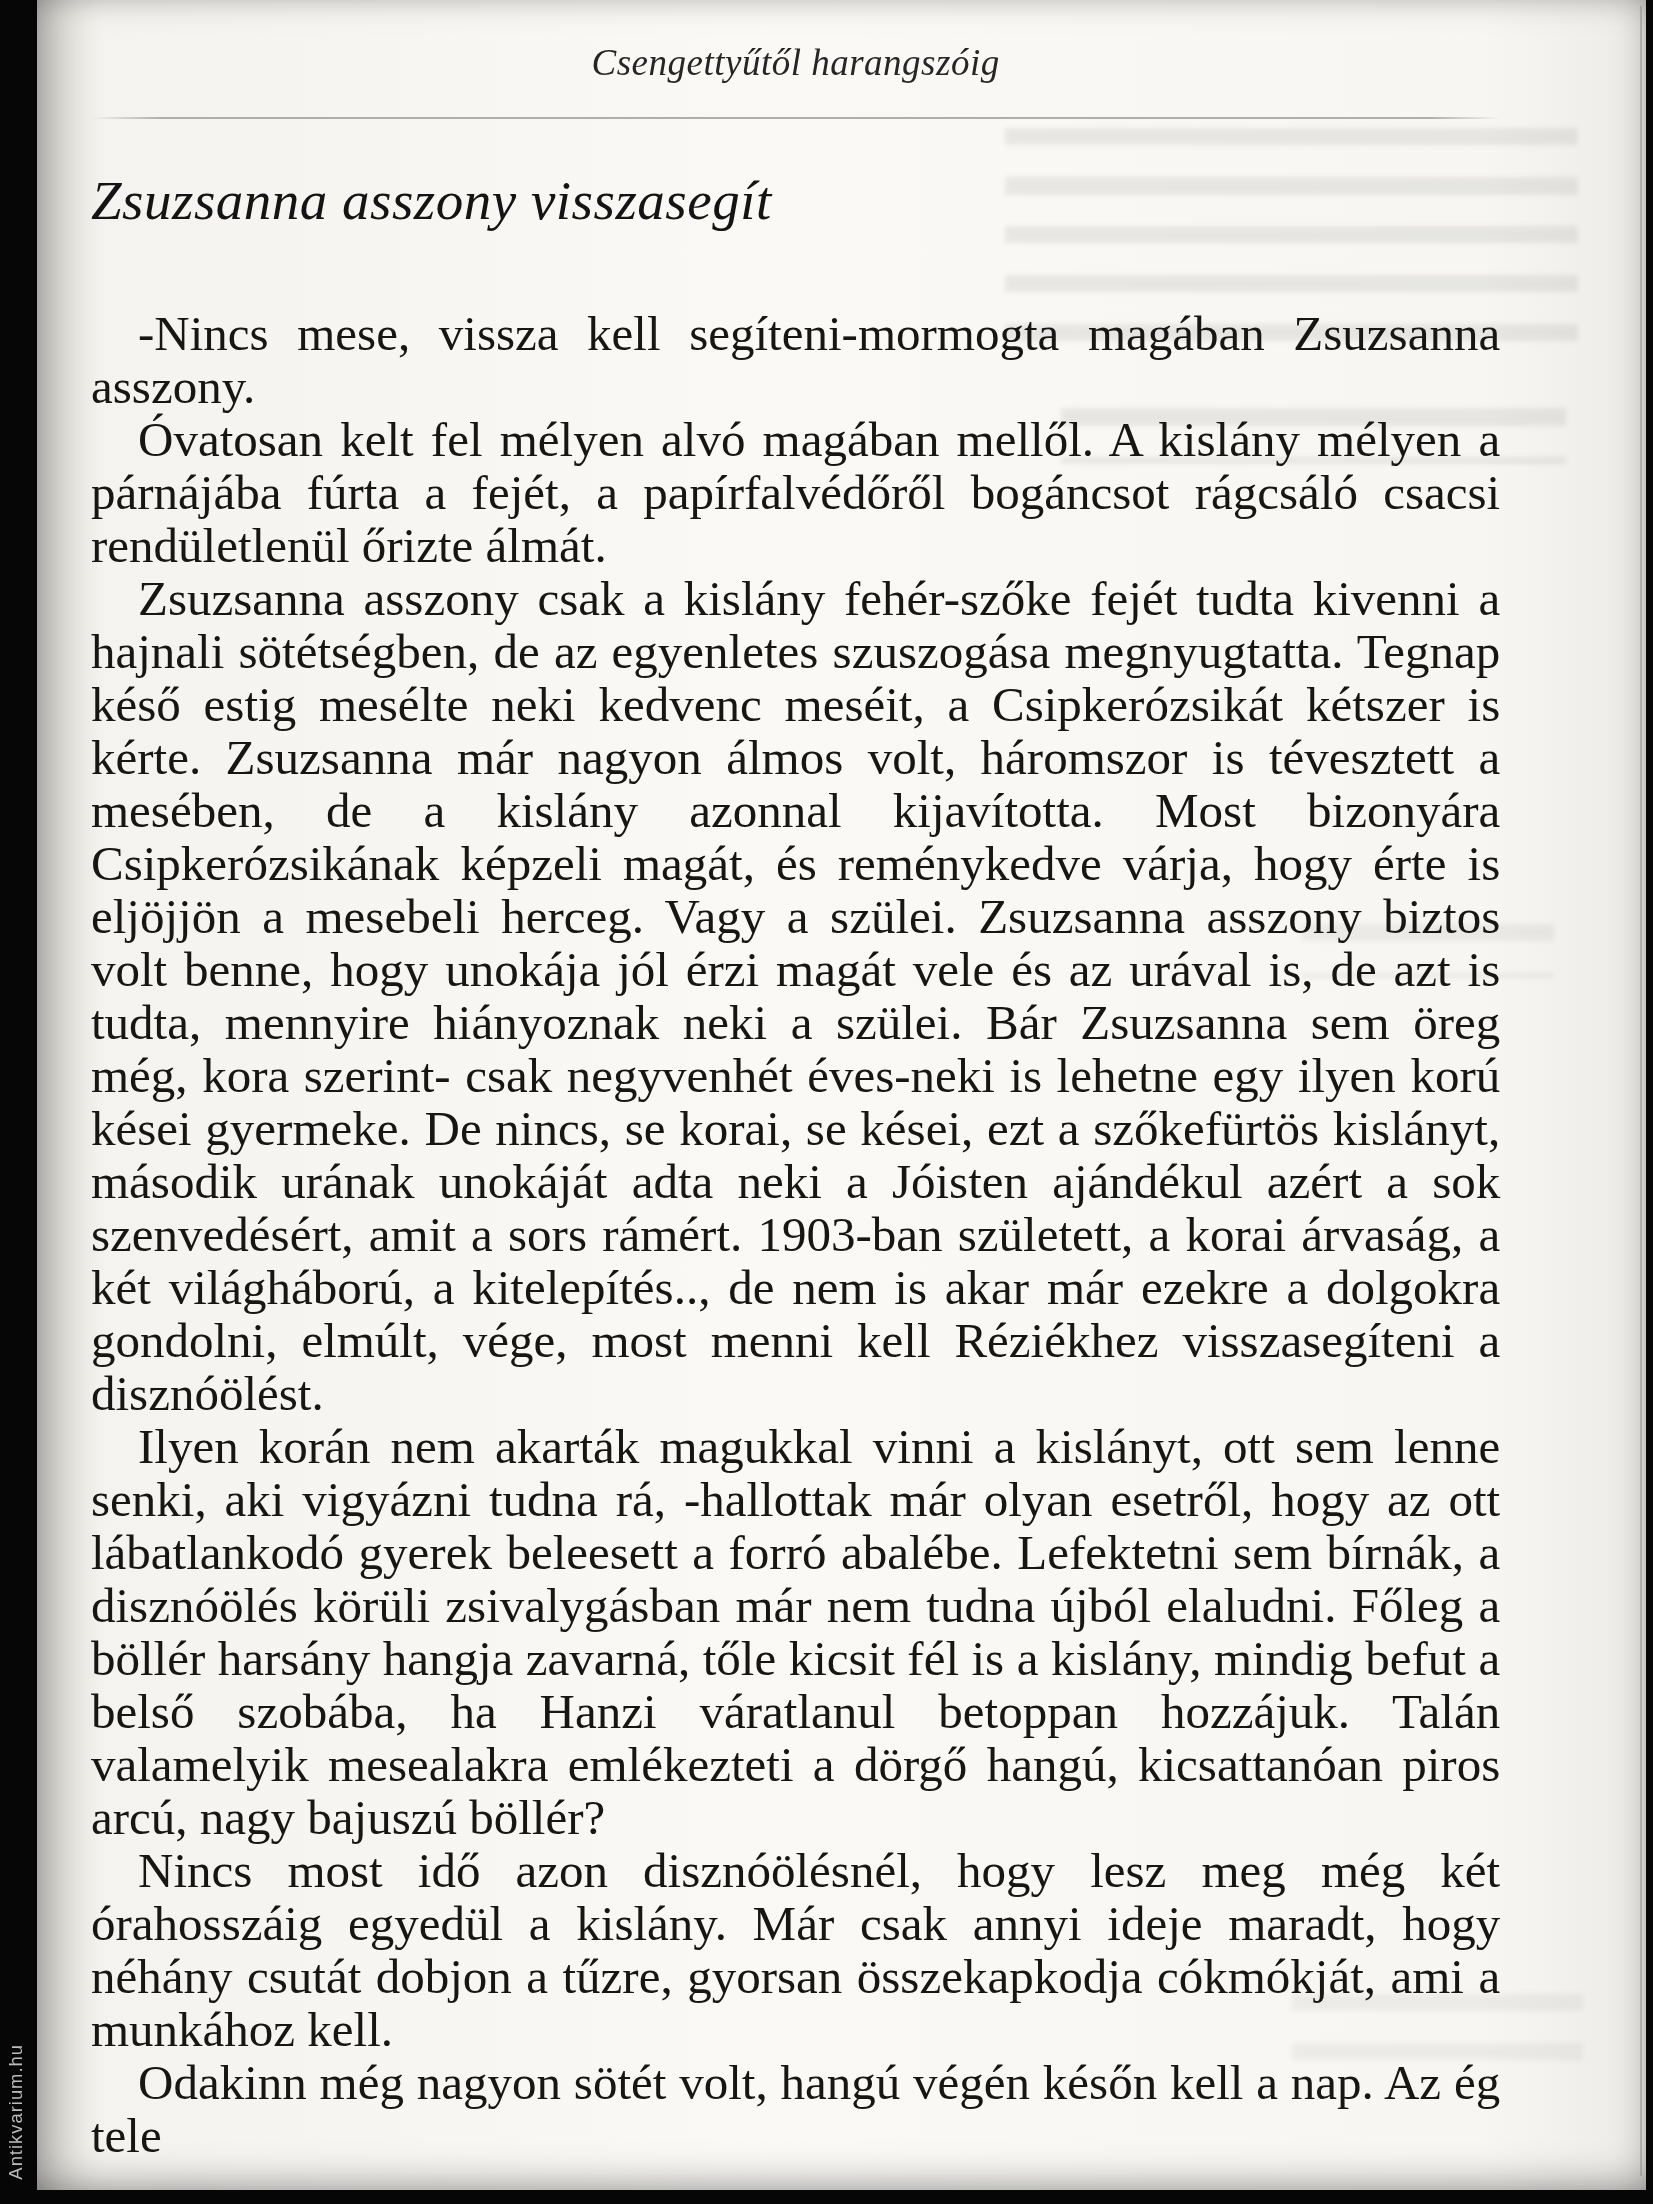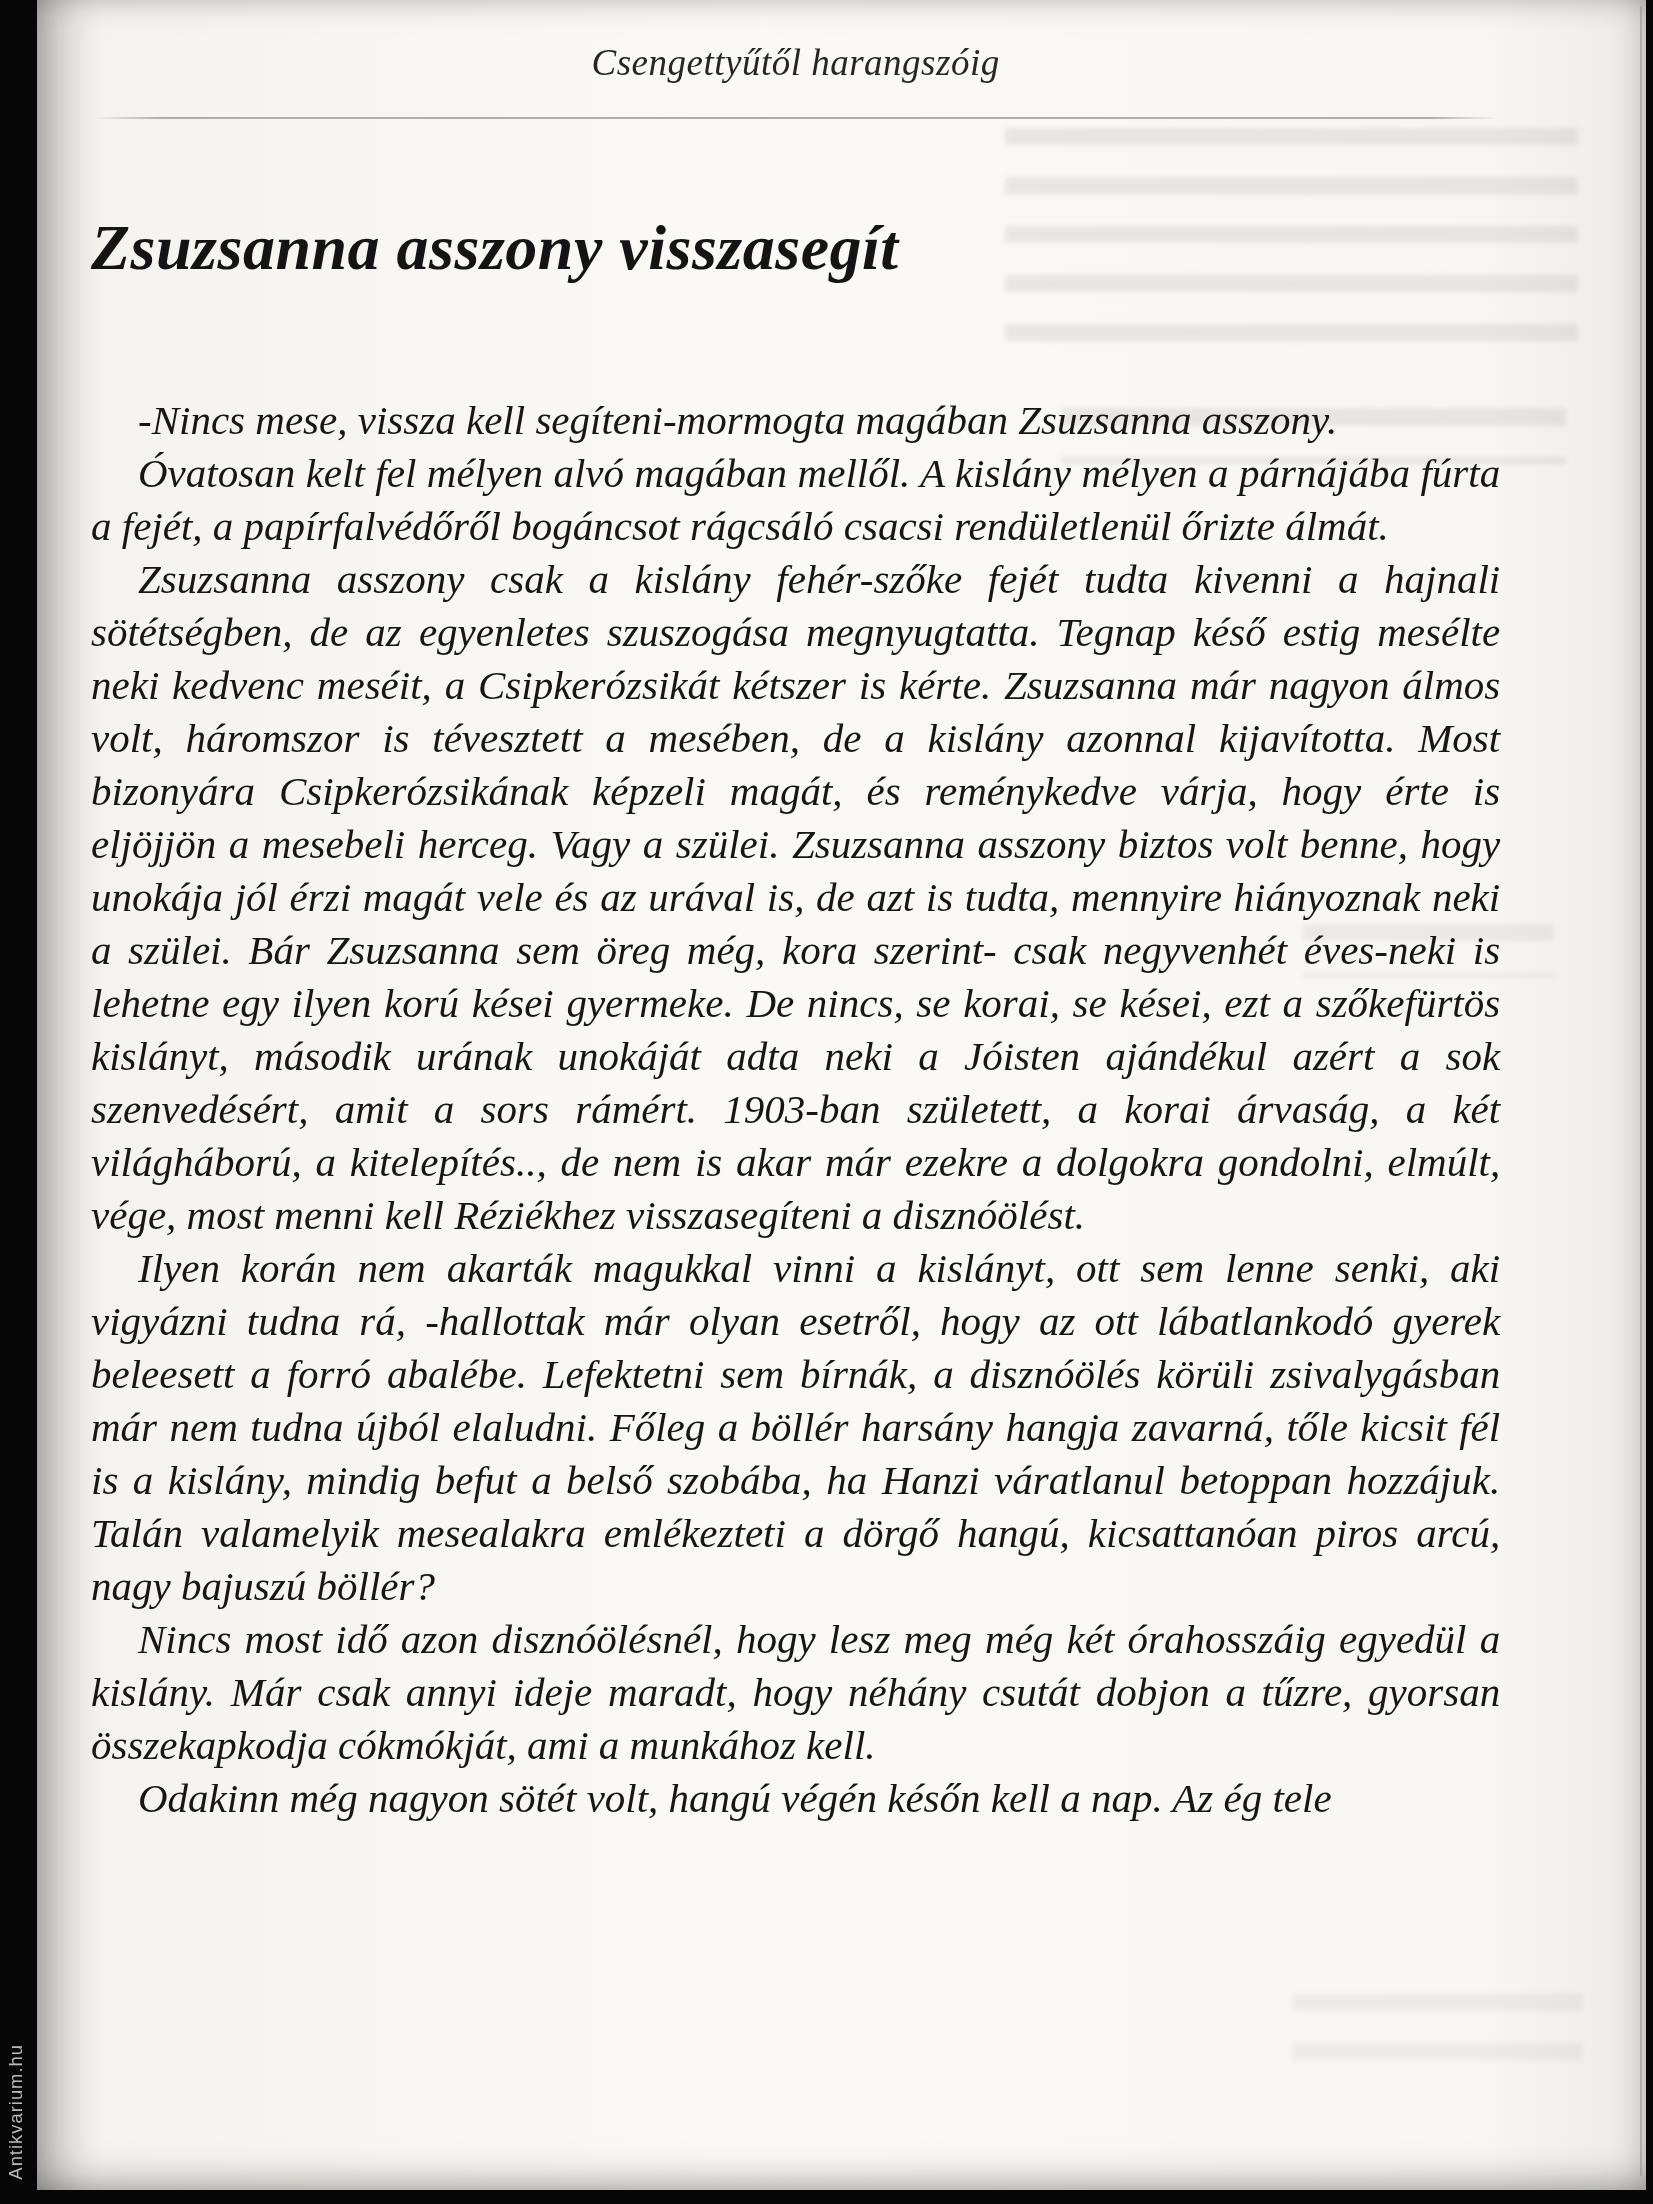"Zsuzsanna asszony visszasegít" .chapter-title { font-size: 64px -> 55px; font-weight: bold -> normal; margin-top: 91px -> 49px }
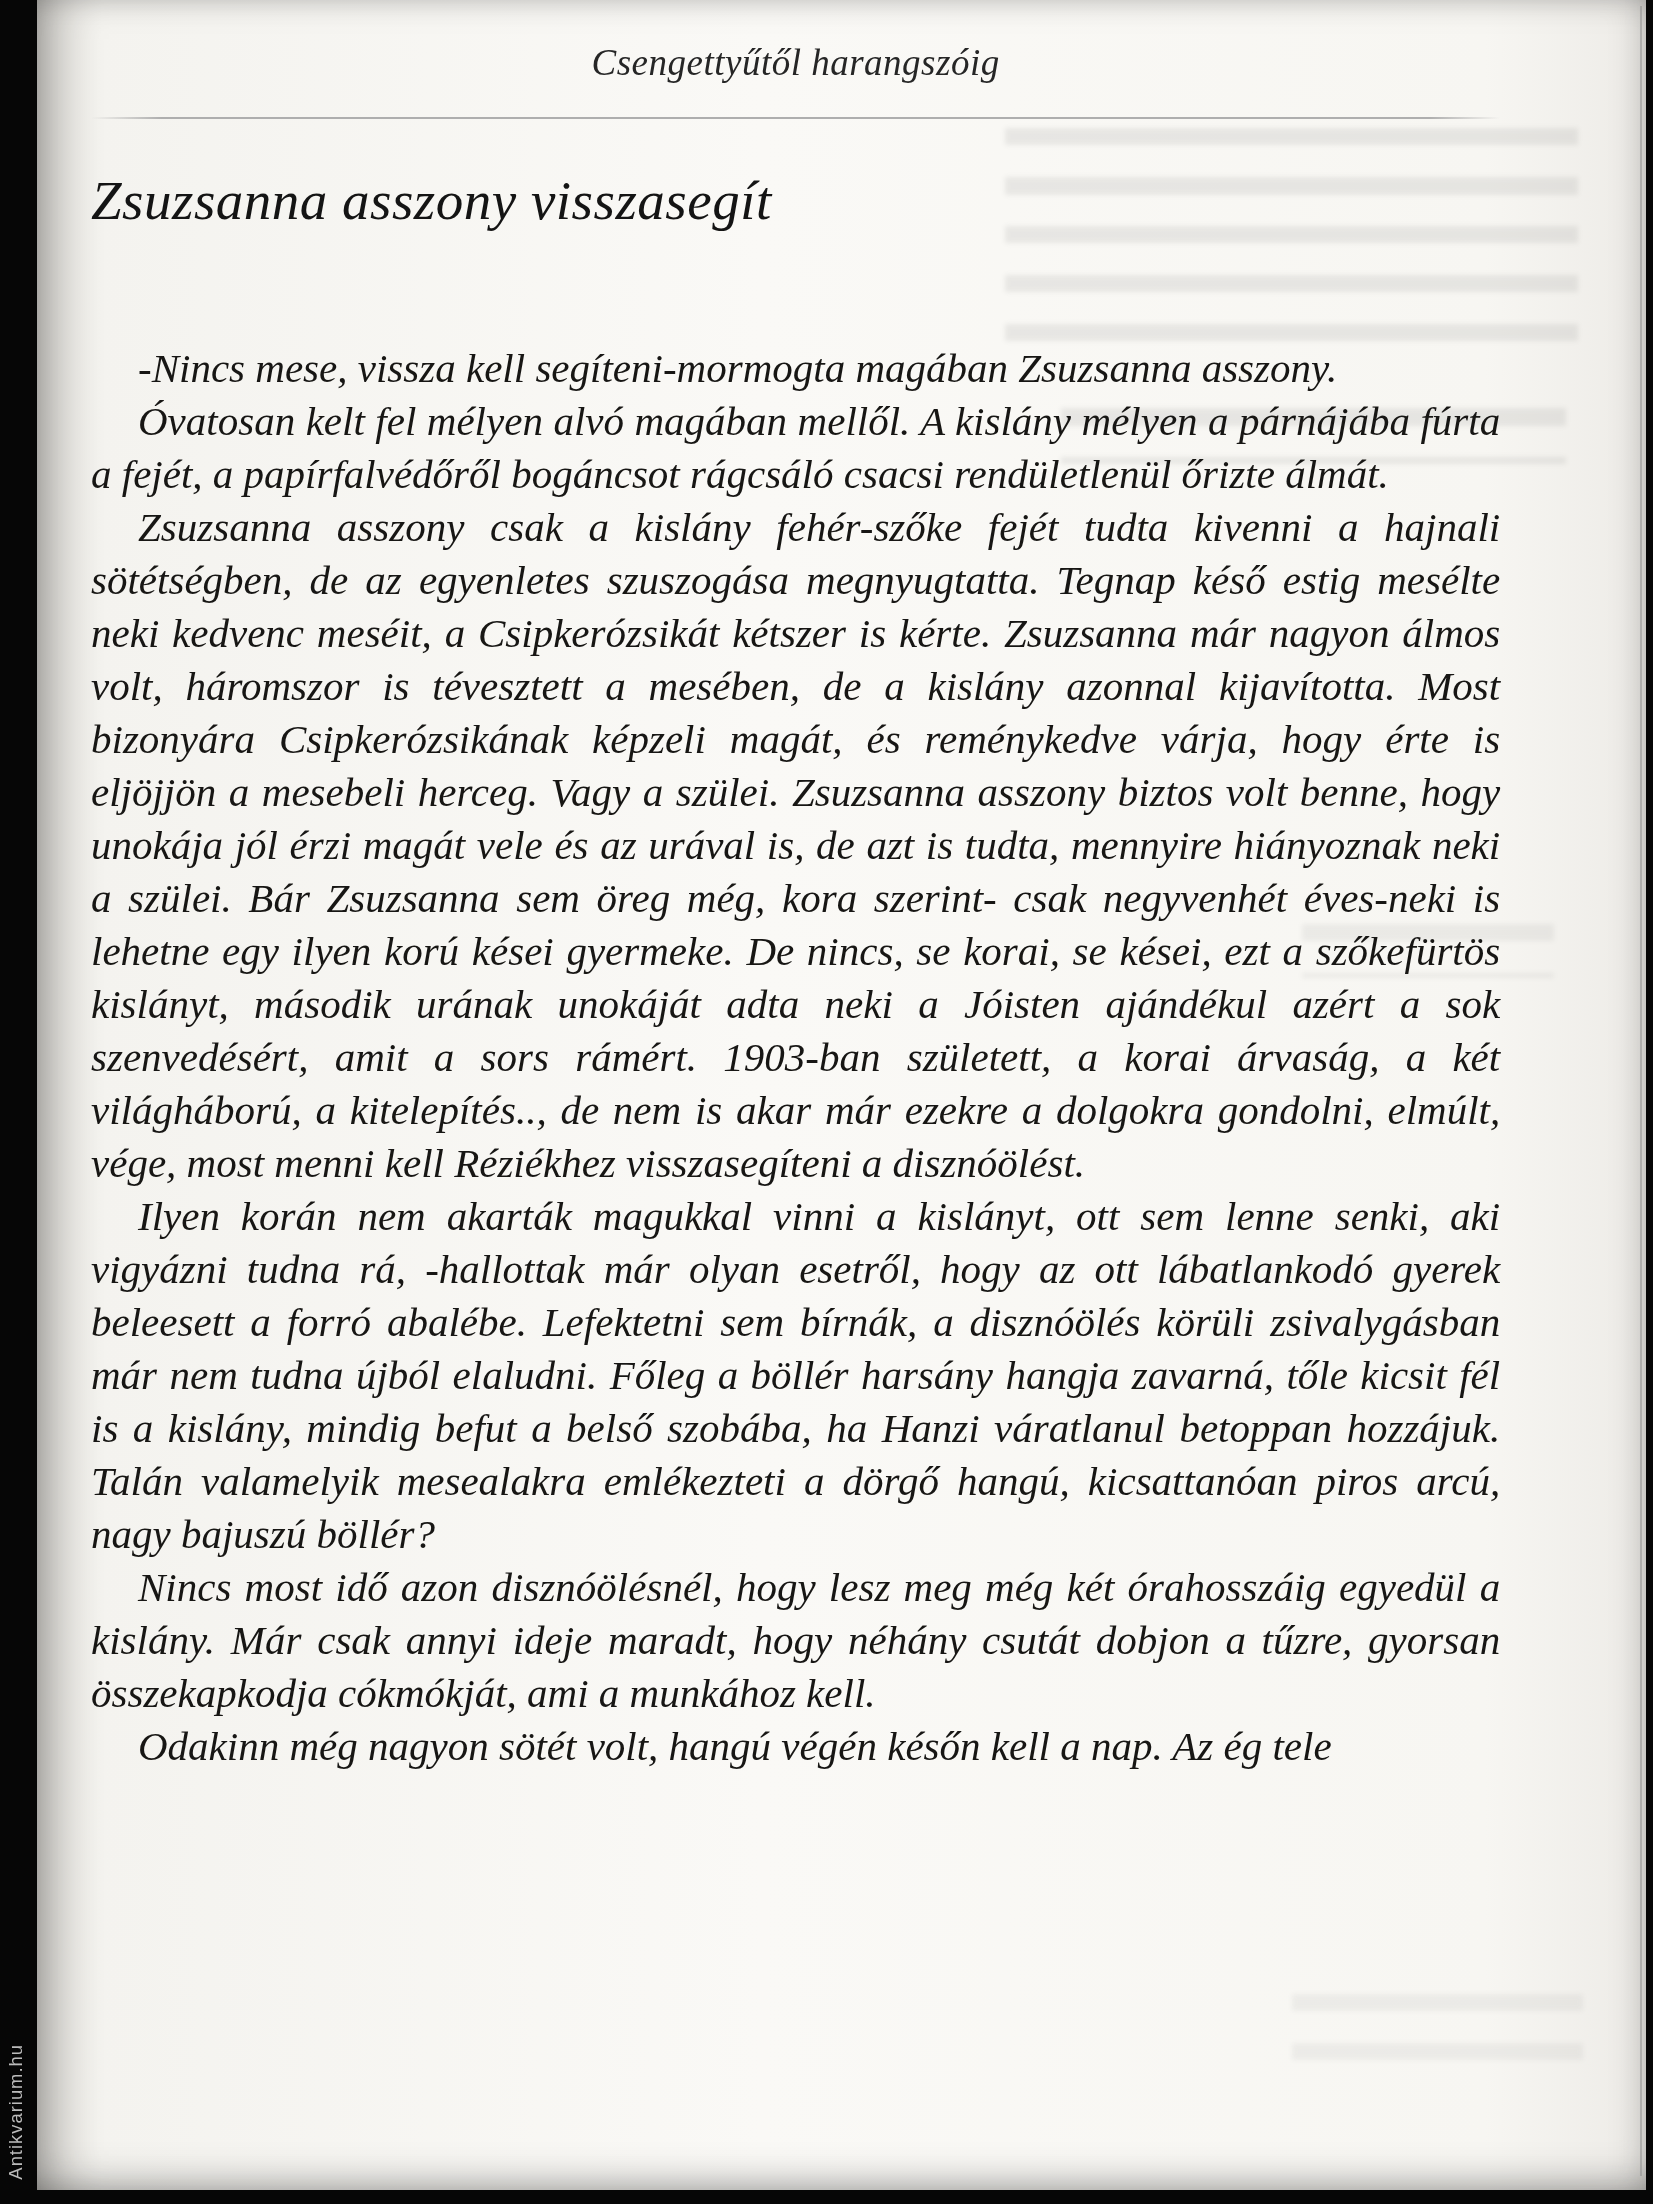"-Nincs mese, vissza kell" .body-text { font-size: 41px -> 49px; font-style: italic -> none; margin-top: 108px -> 73px }
